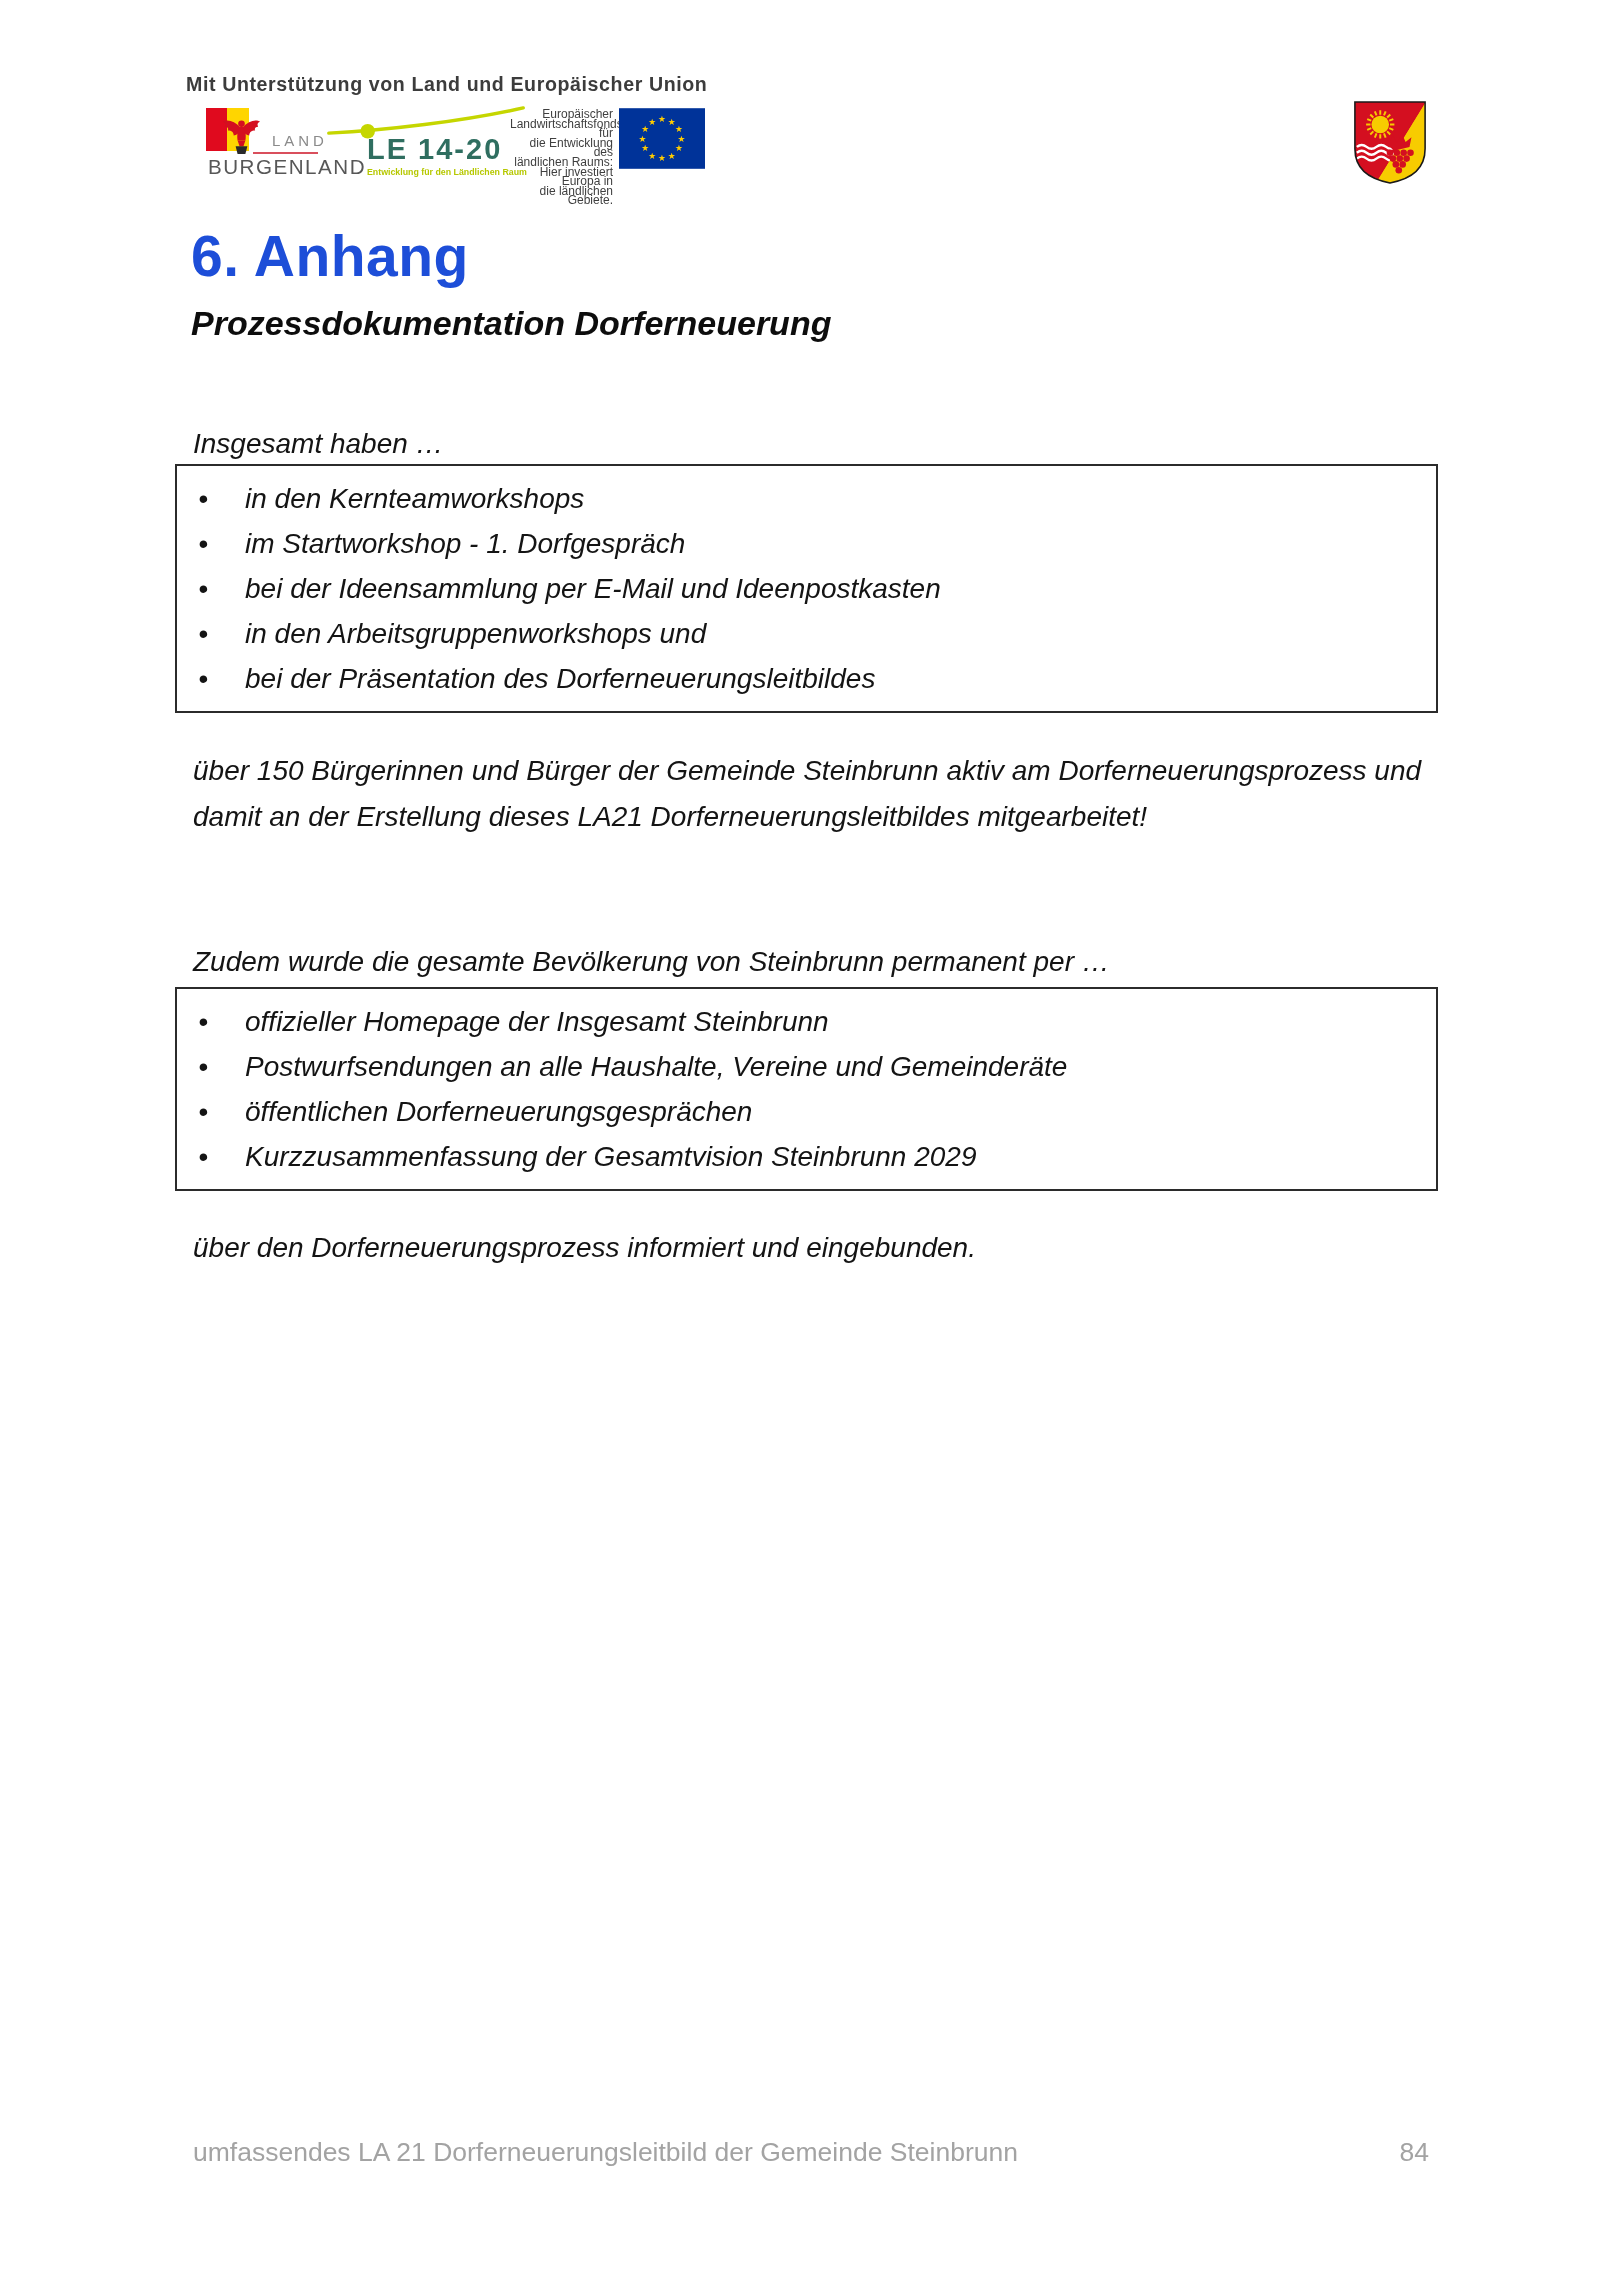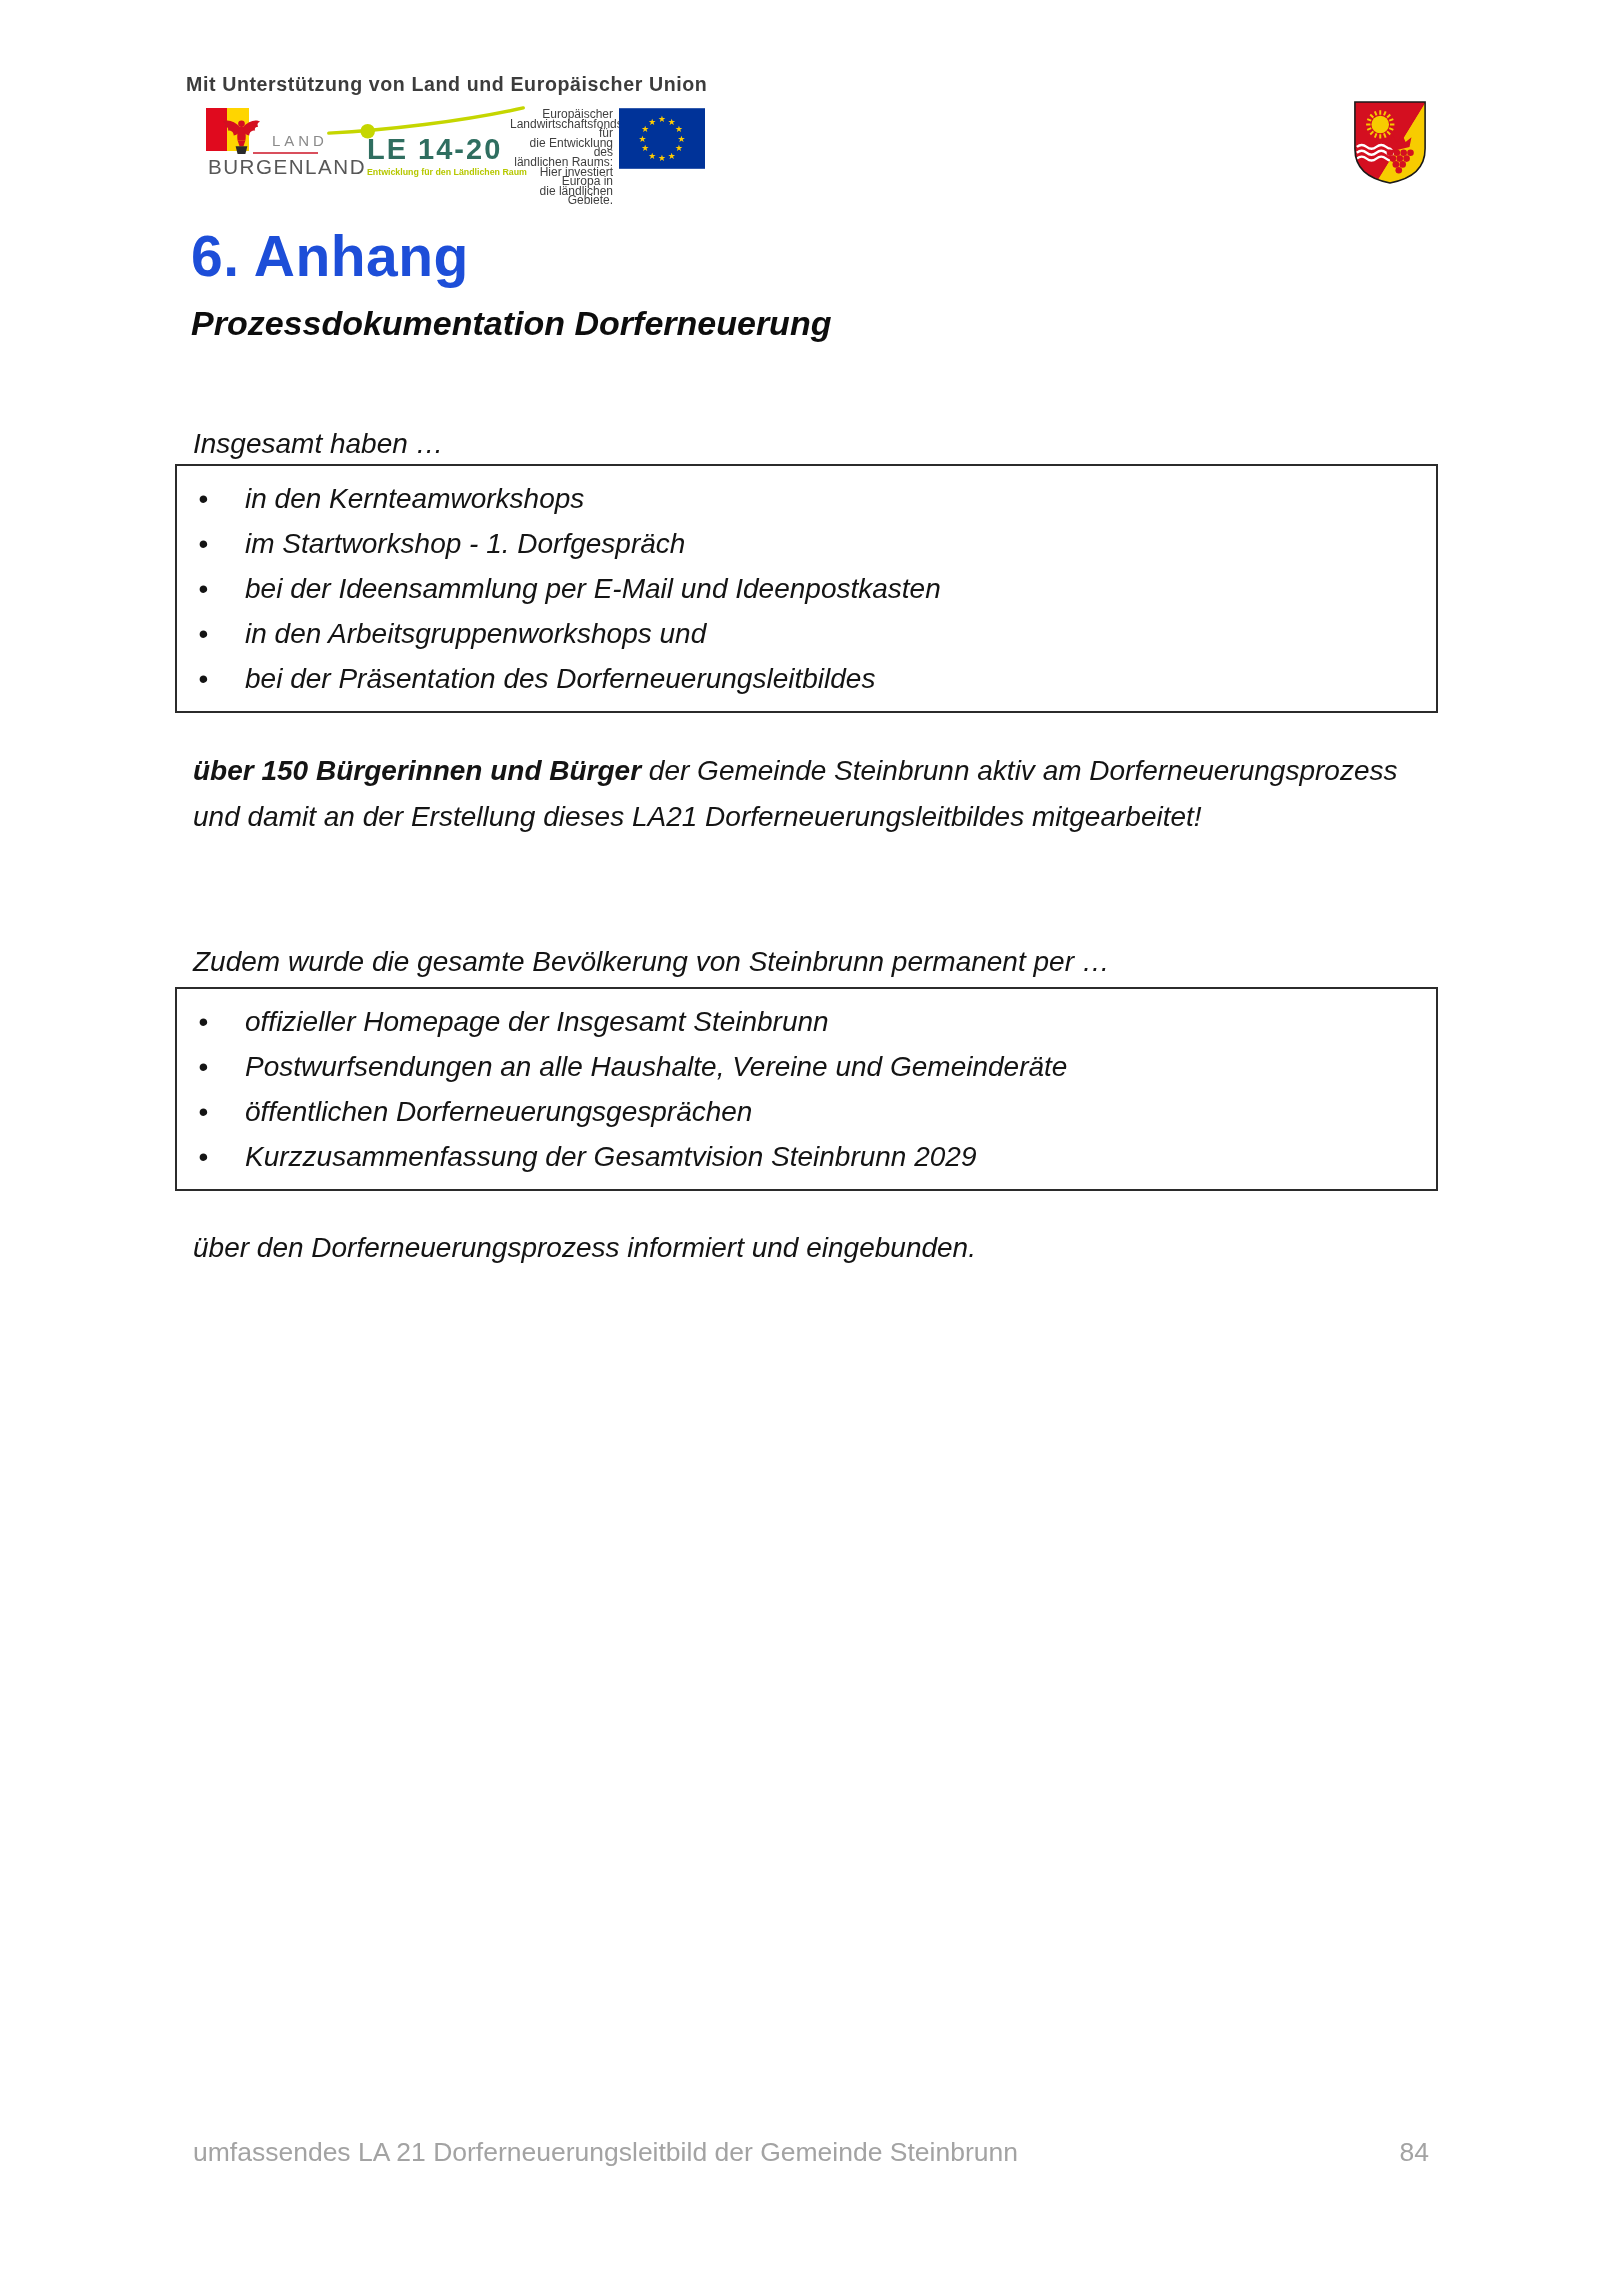"über 150 Bürgerinnen und Bürger" .p-participation b { font-weight: bold -> normal }
